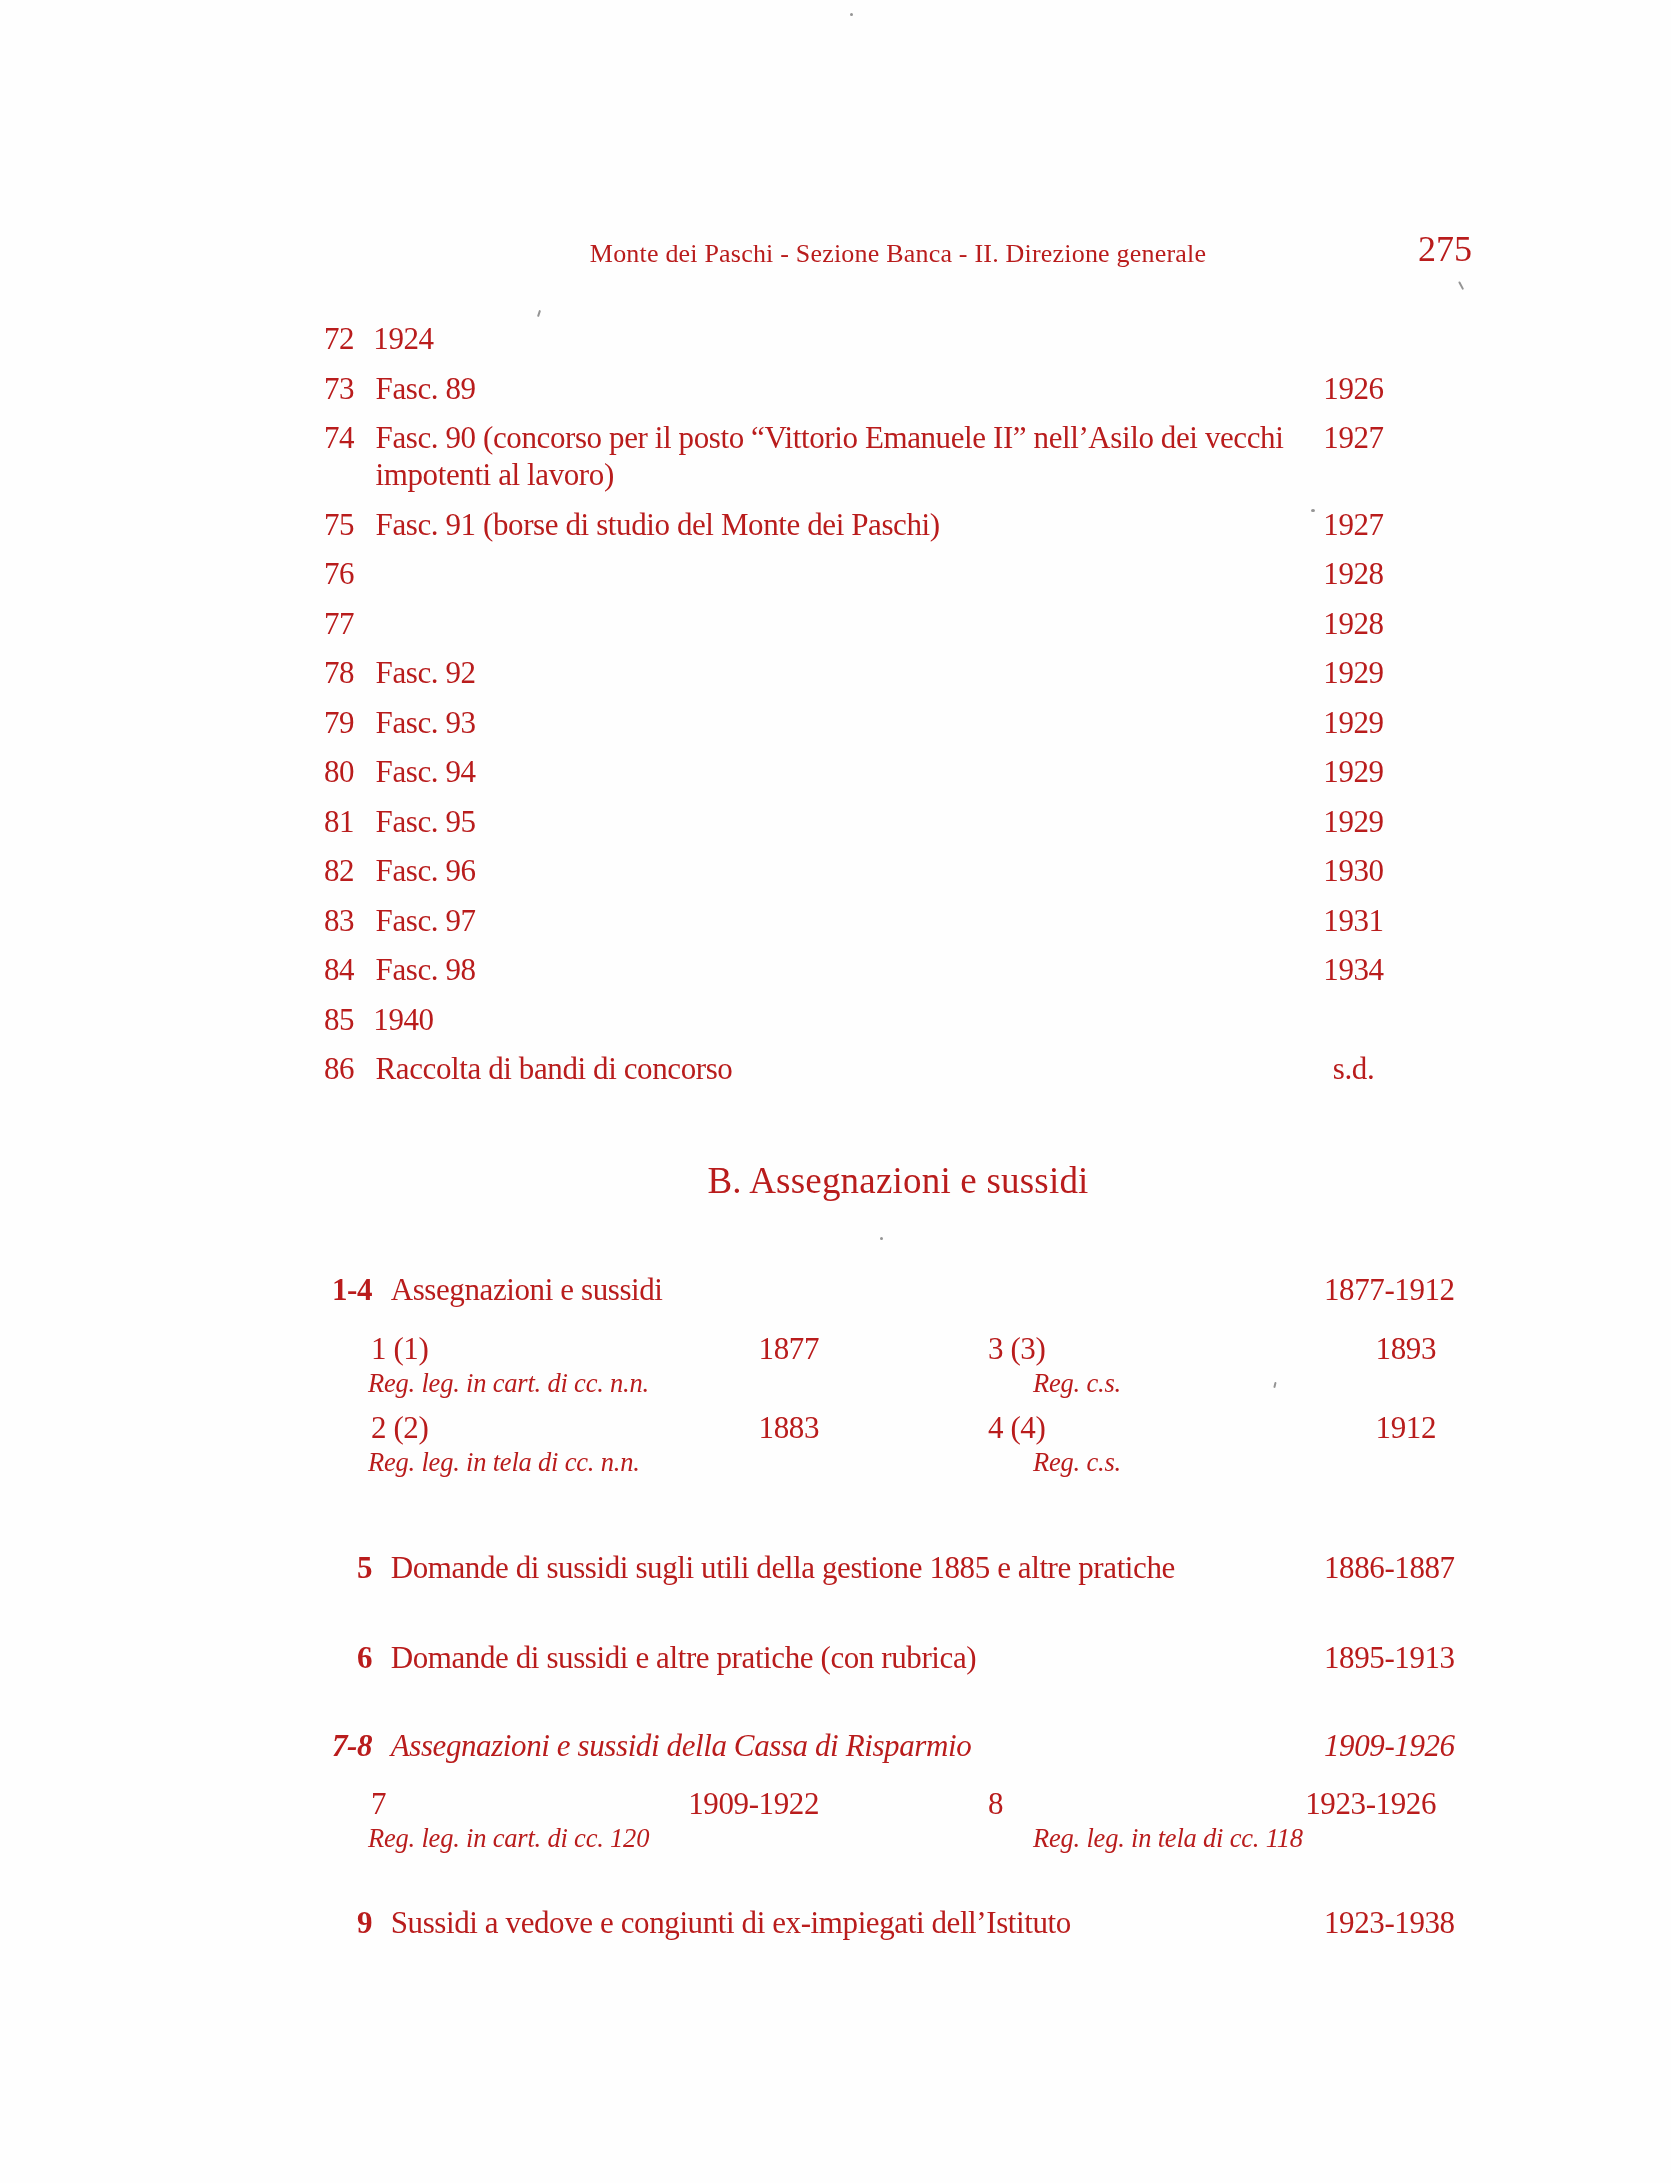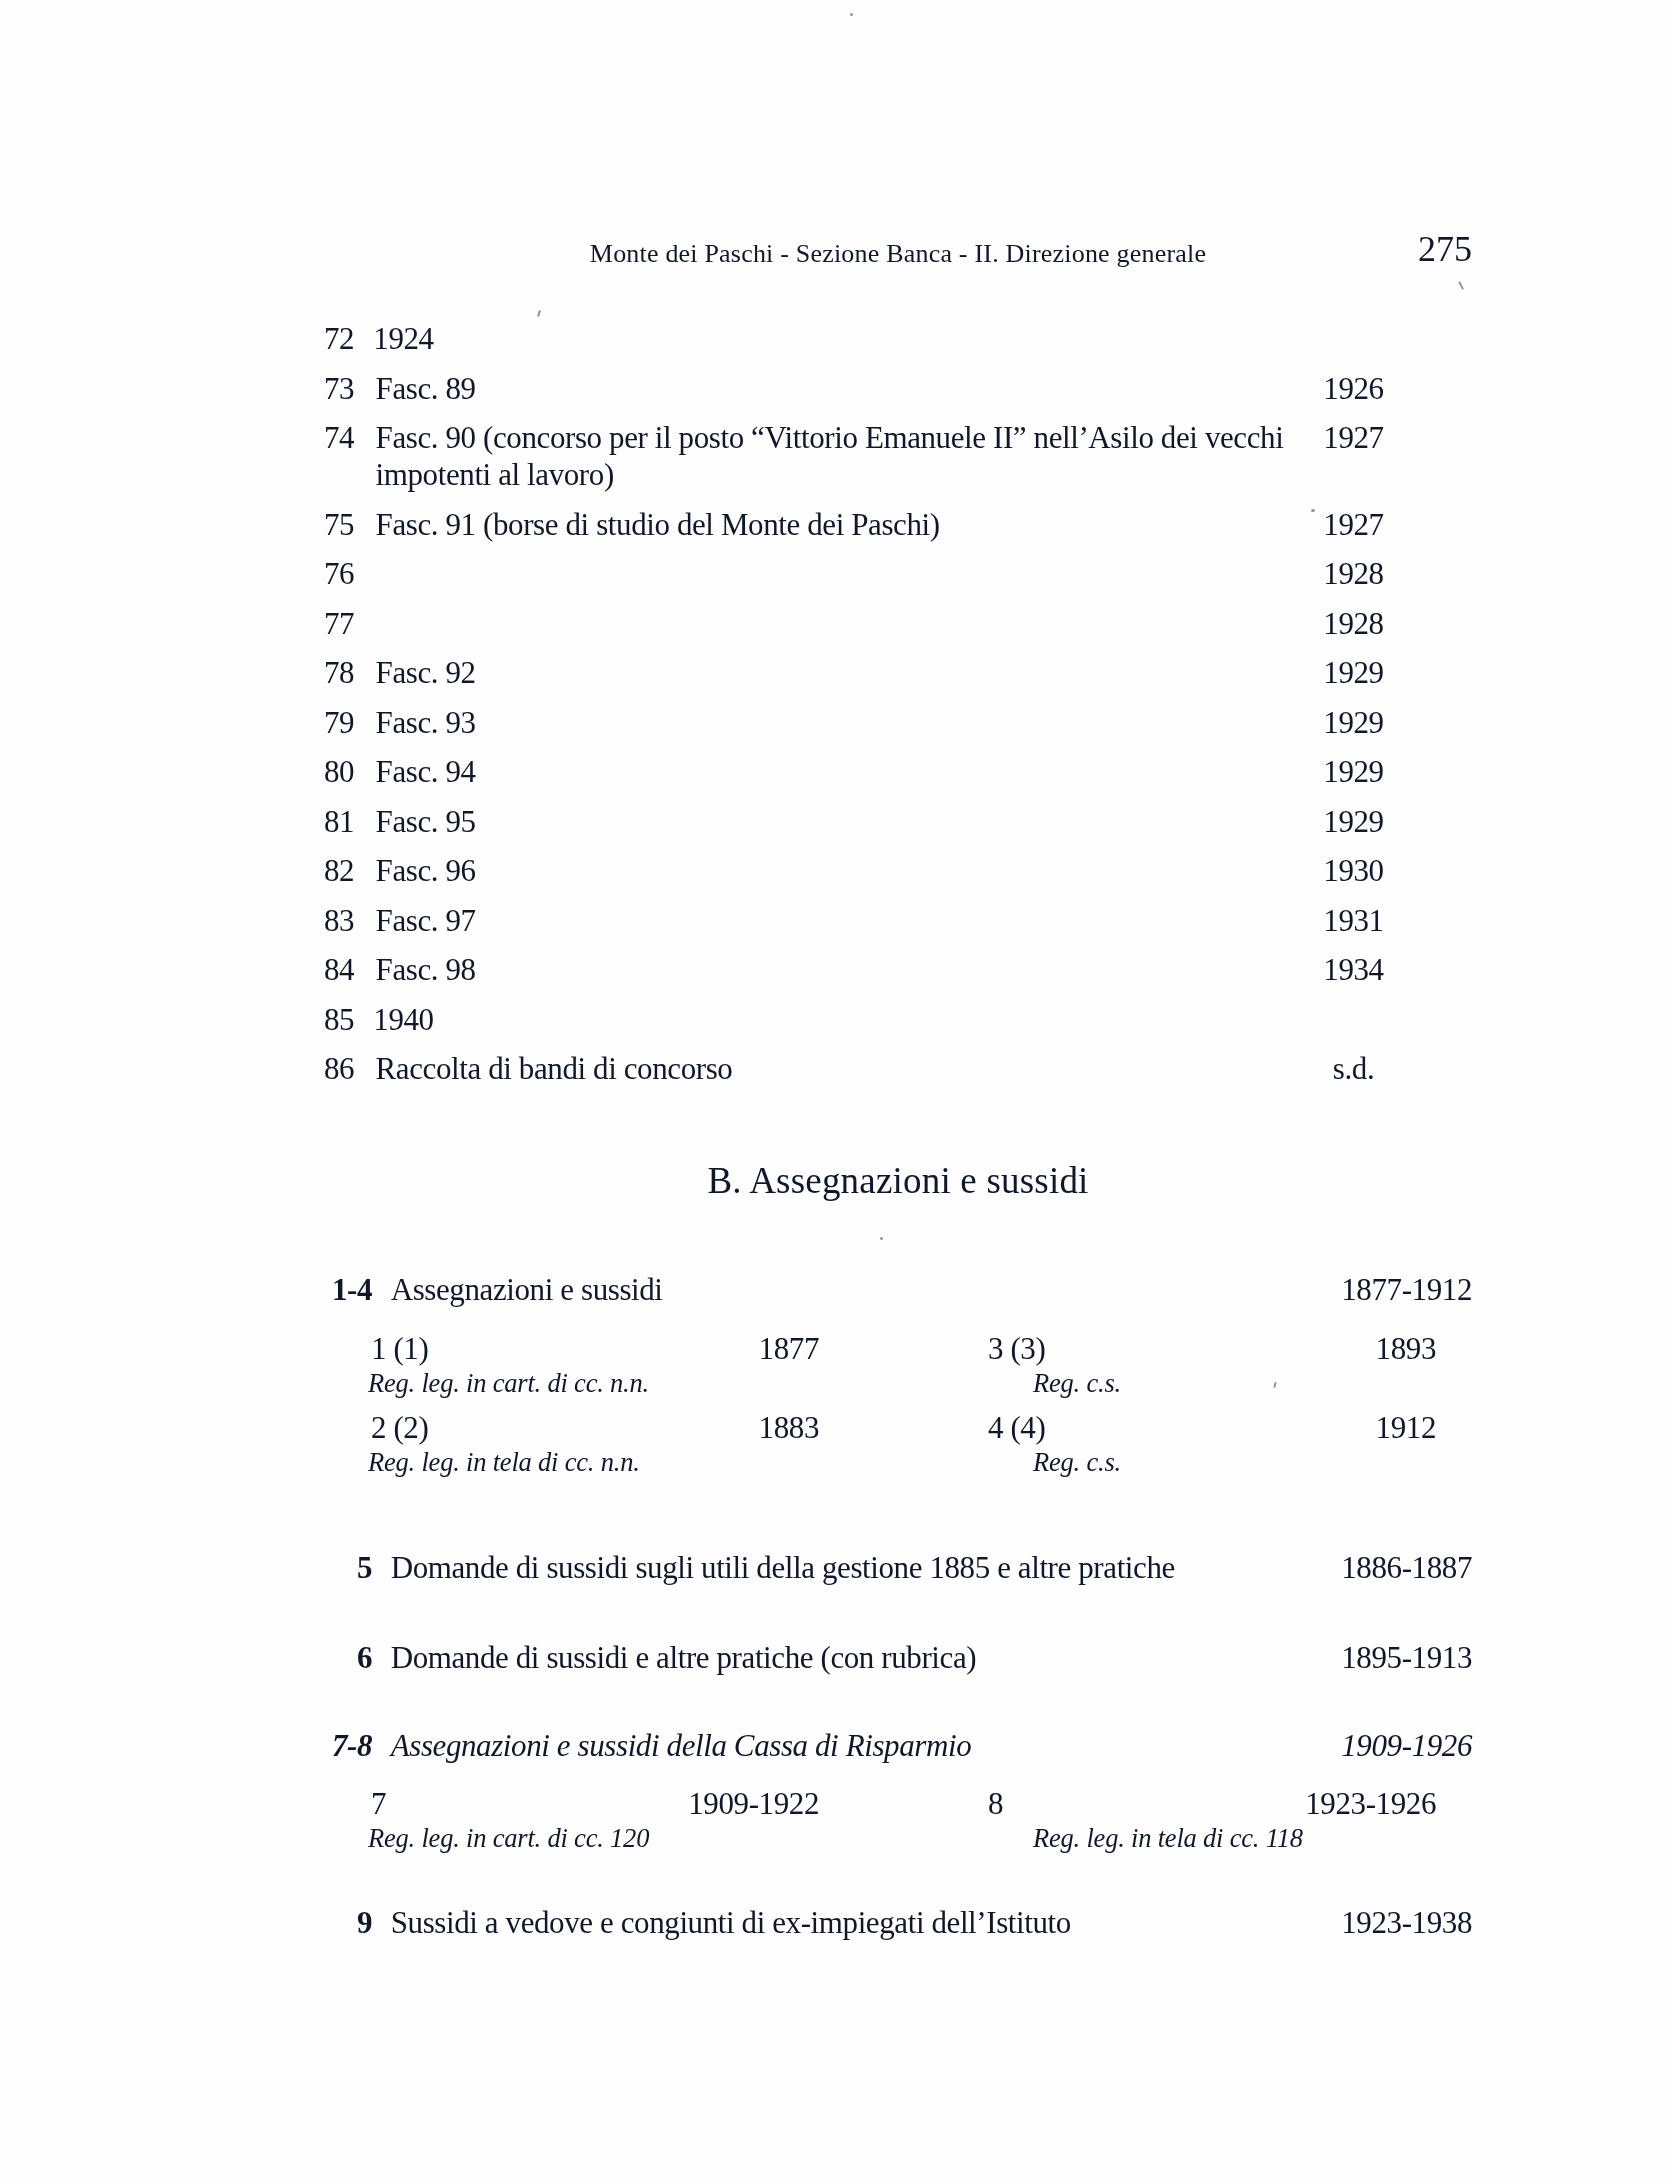"Monte dei Paschi - Sezione" .page { color: #0f172a -> #b91c1c }
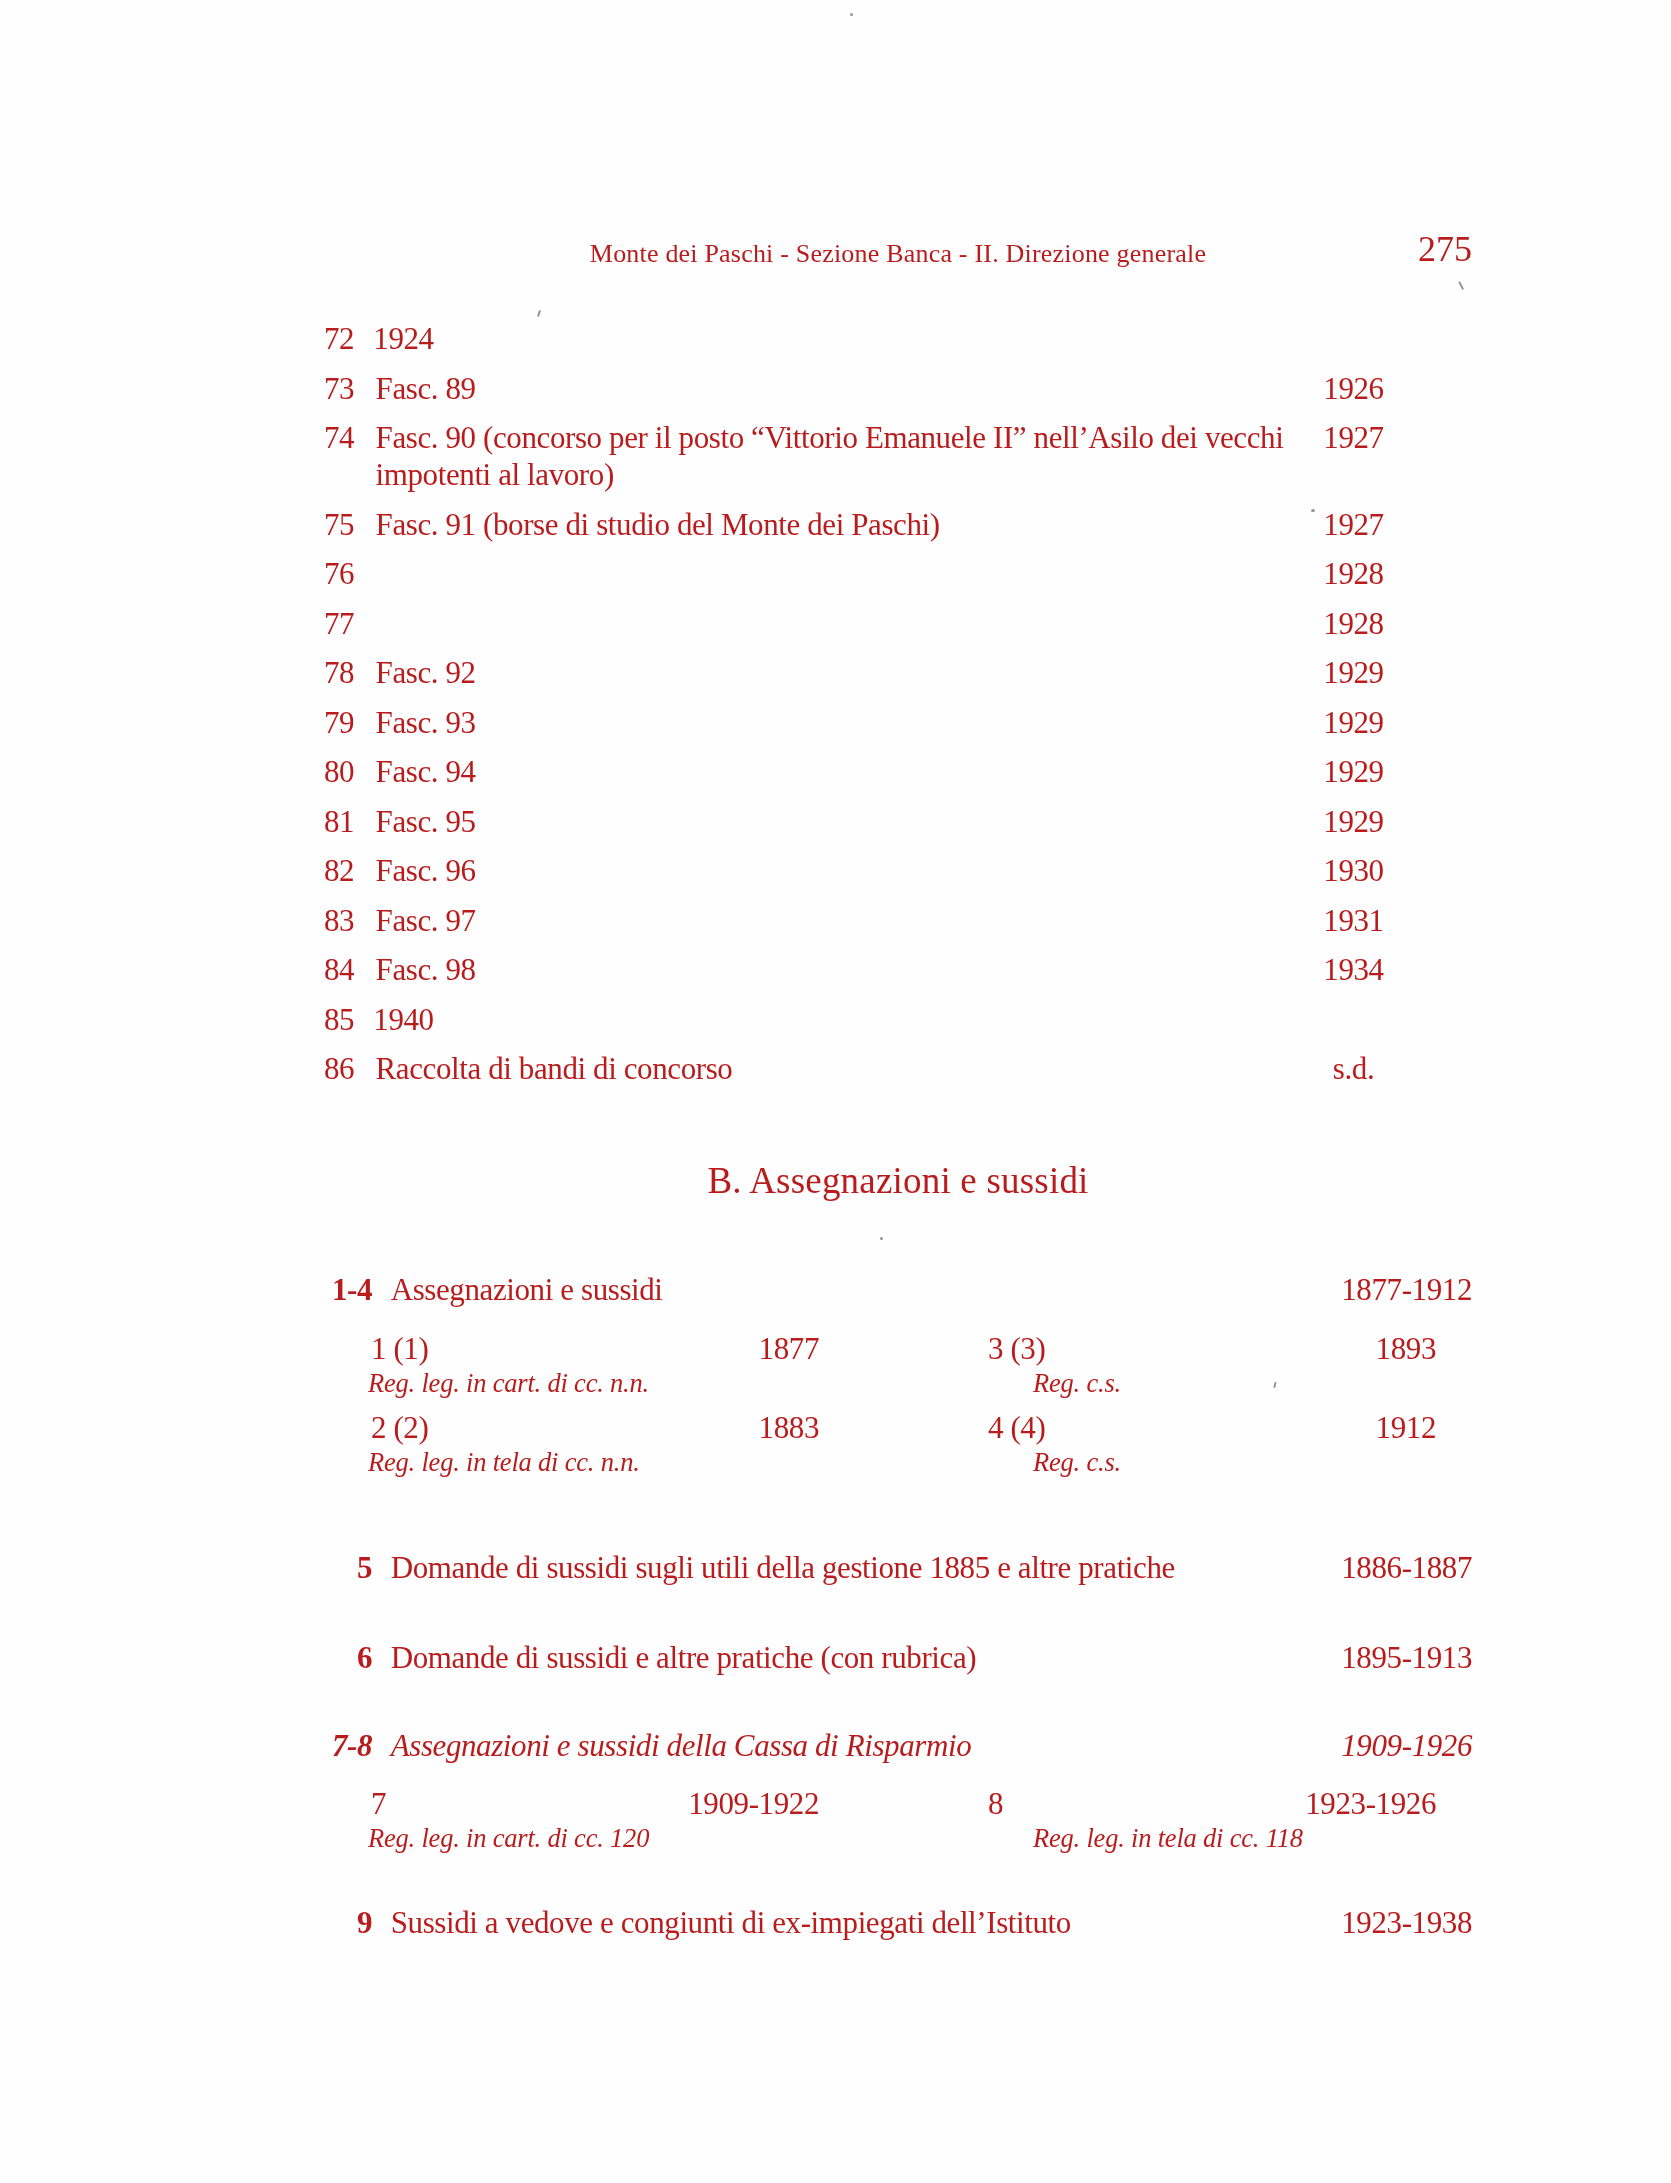"1877-1912" .entry-years { text-align: right -> left }
